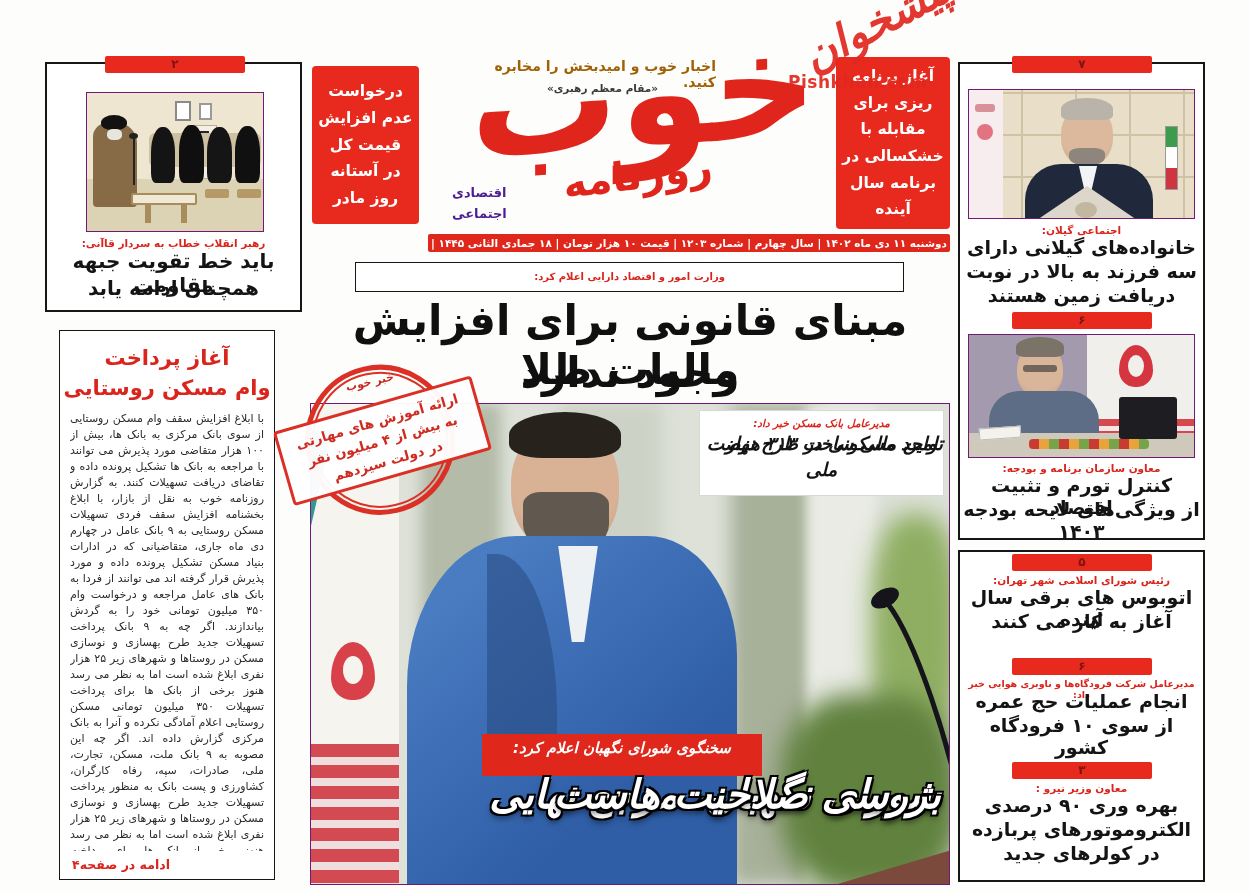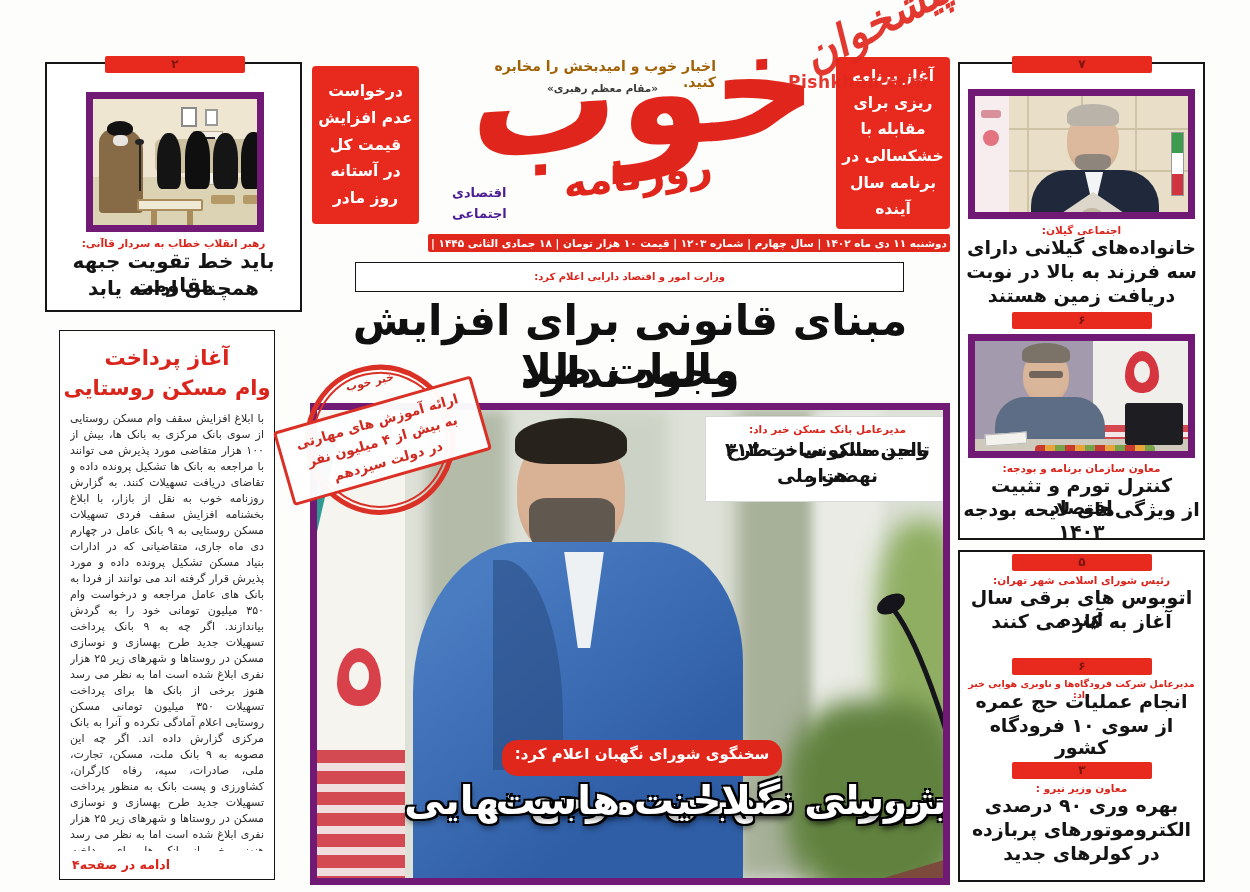"مدیرعامل بانک مسکن خبر داد:" .photo { border: 7px solid #701a75 -> 1px solid #701a75; font-style: none -> italic }
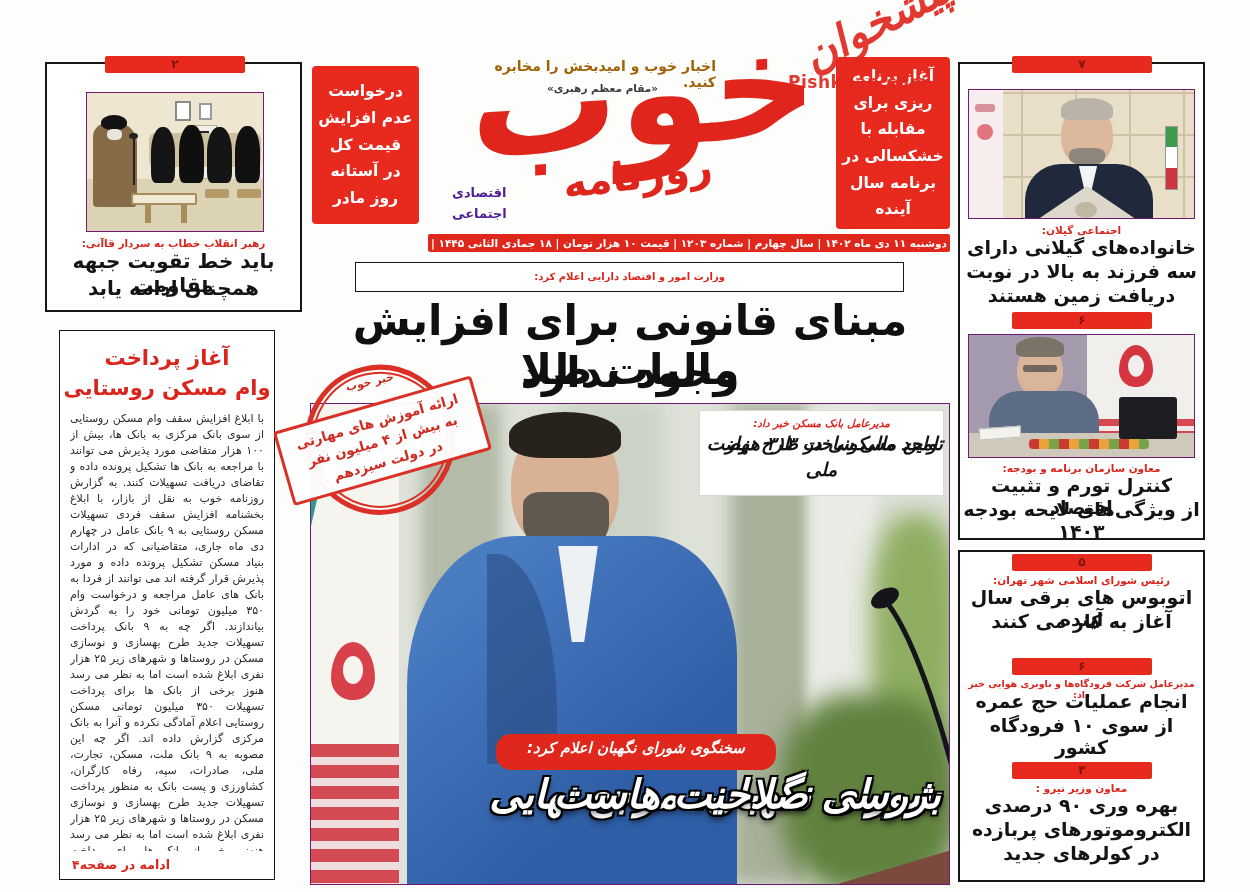"سخنگوی شورای نگهبان اعلام کرد:" div { border-radius: 15px -> none; height: 36px -> 42px; left: 185px -> 171px }
